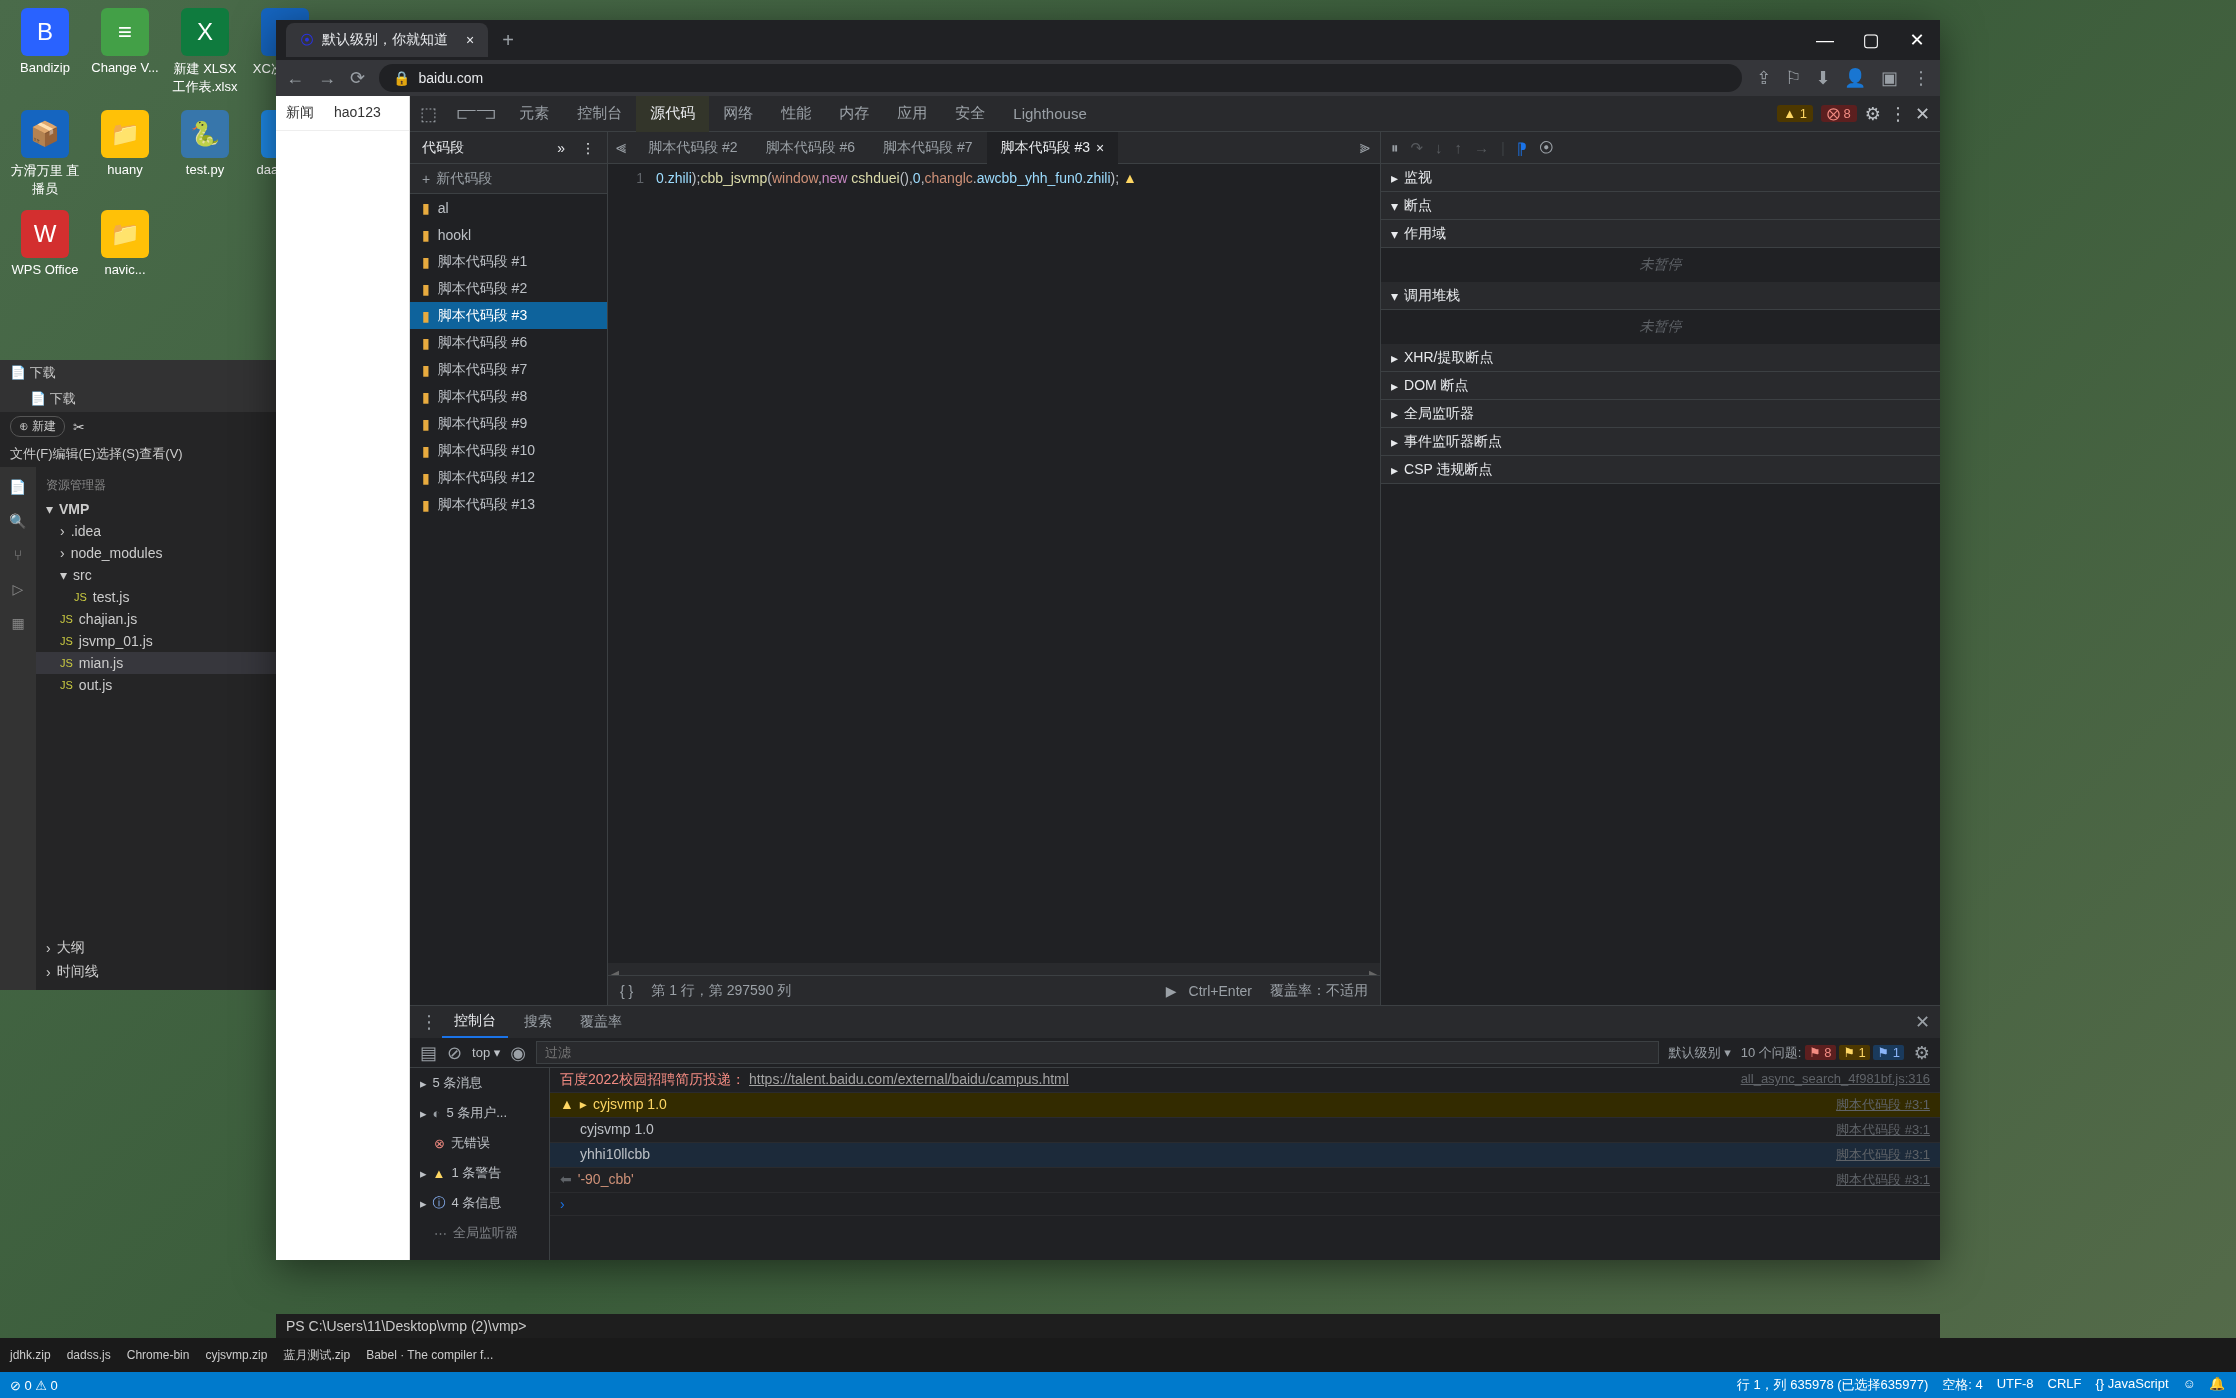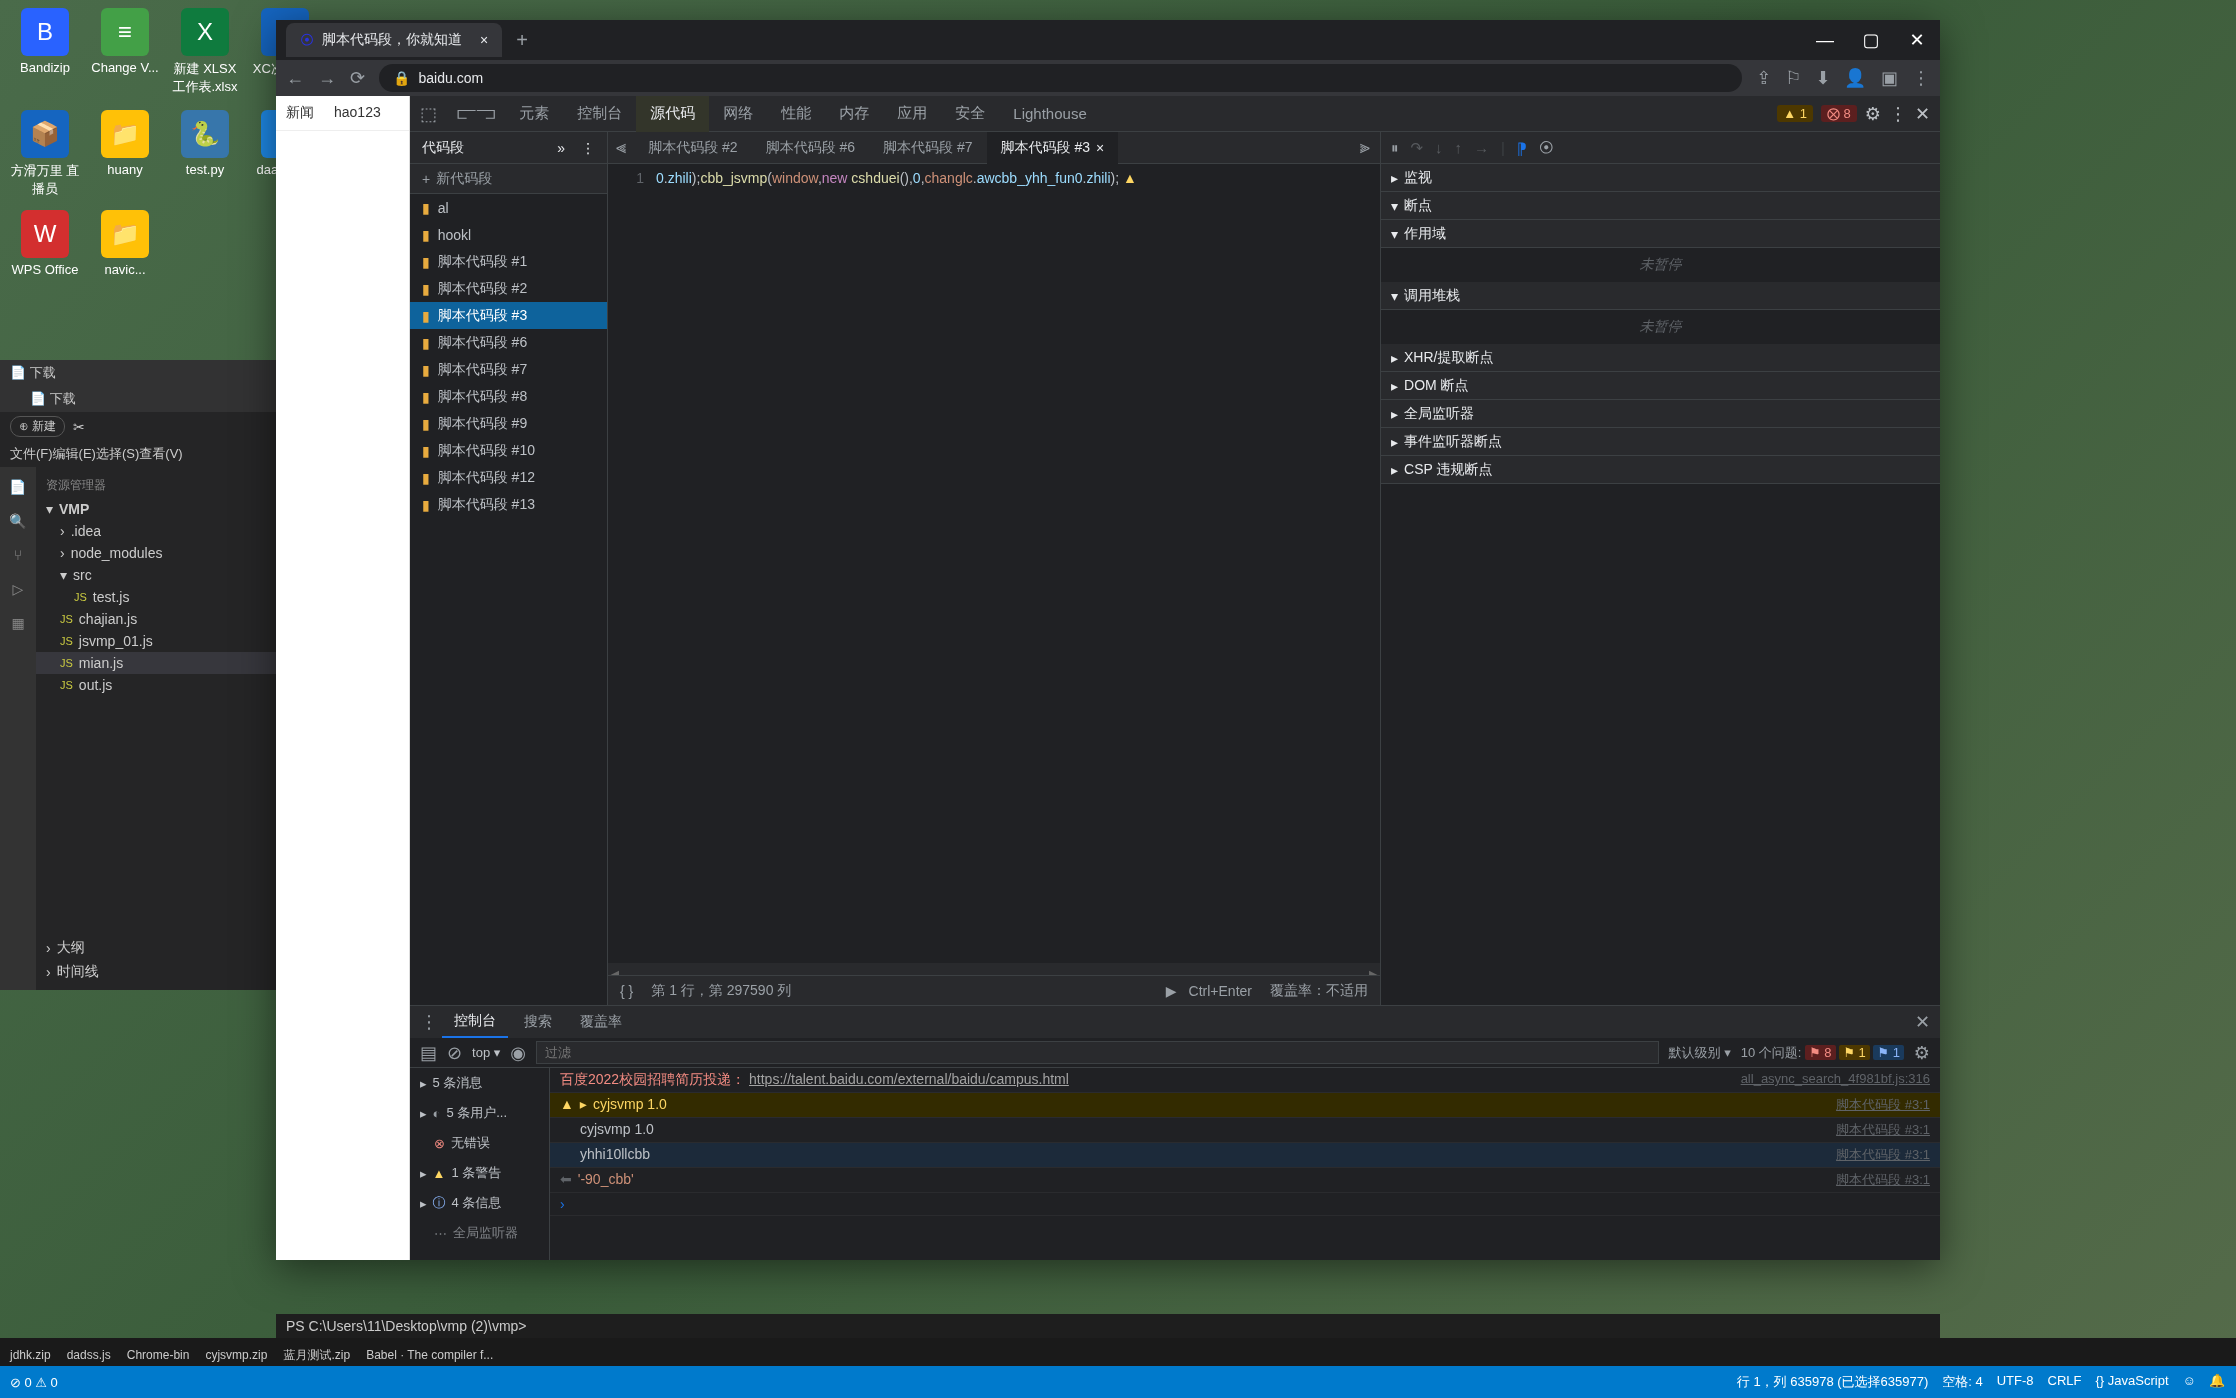"脚本代码段，你就知道" span { text: 脚本代码段 -> 默认级别 }
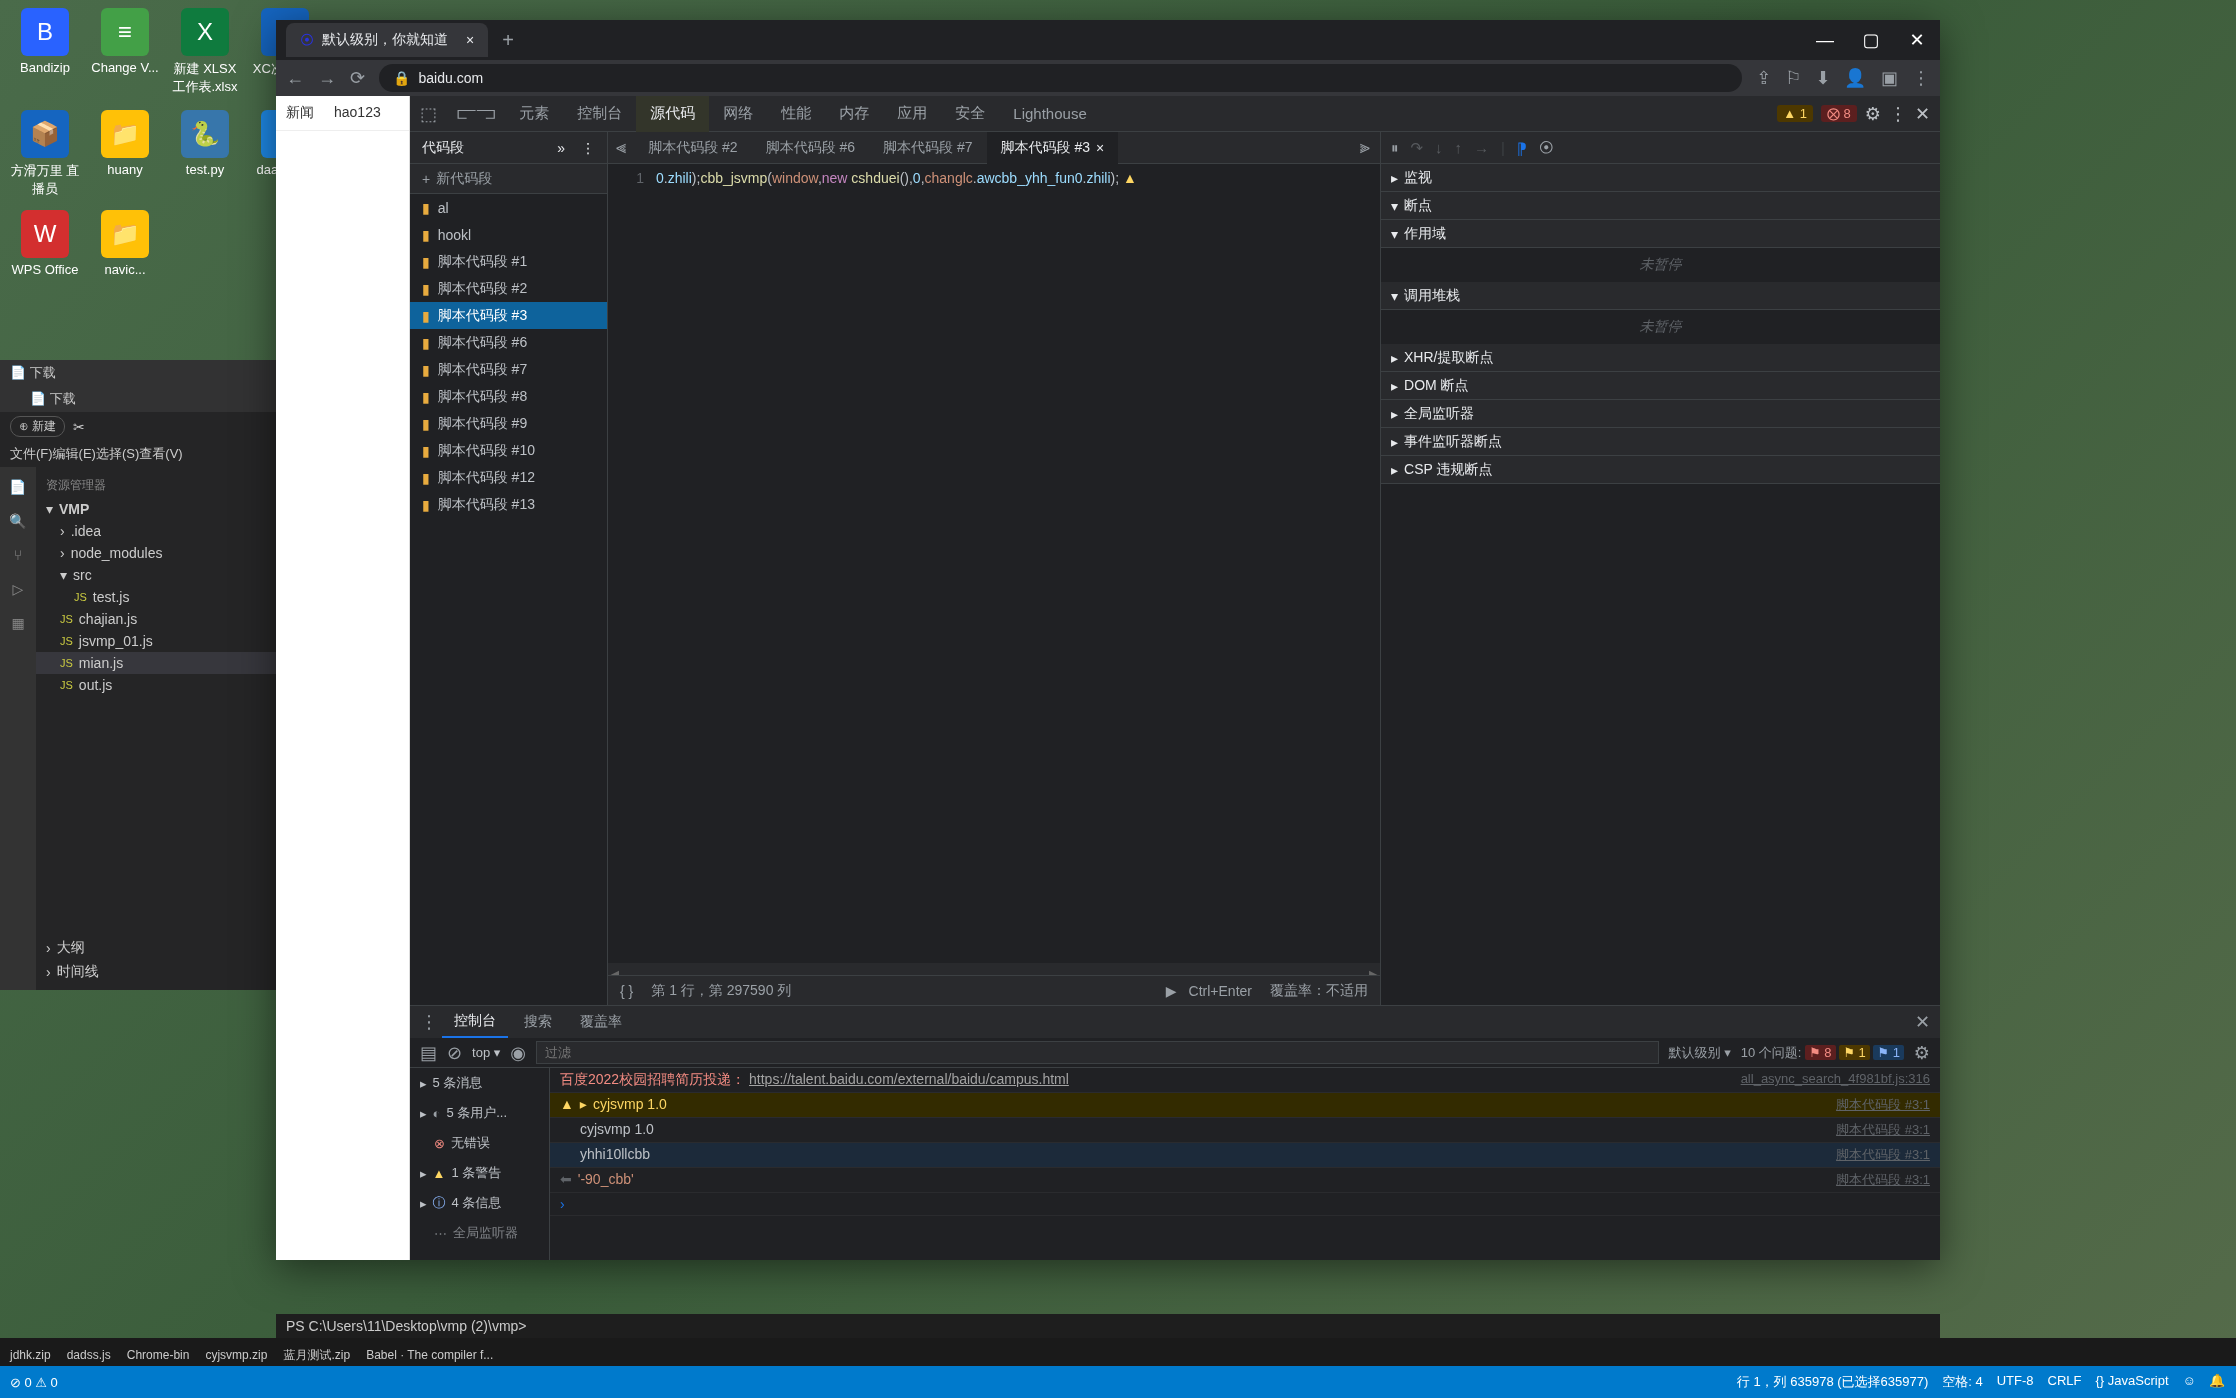"⊘ 0 ⚠ 0" .taskbar { height: 32px -> 26px }
